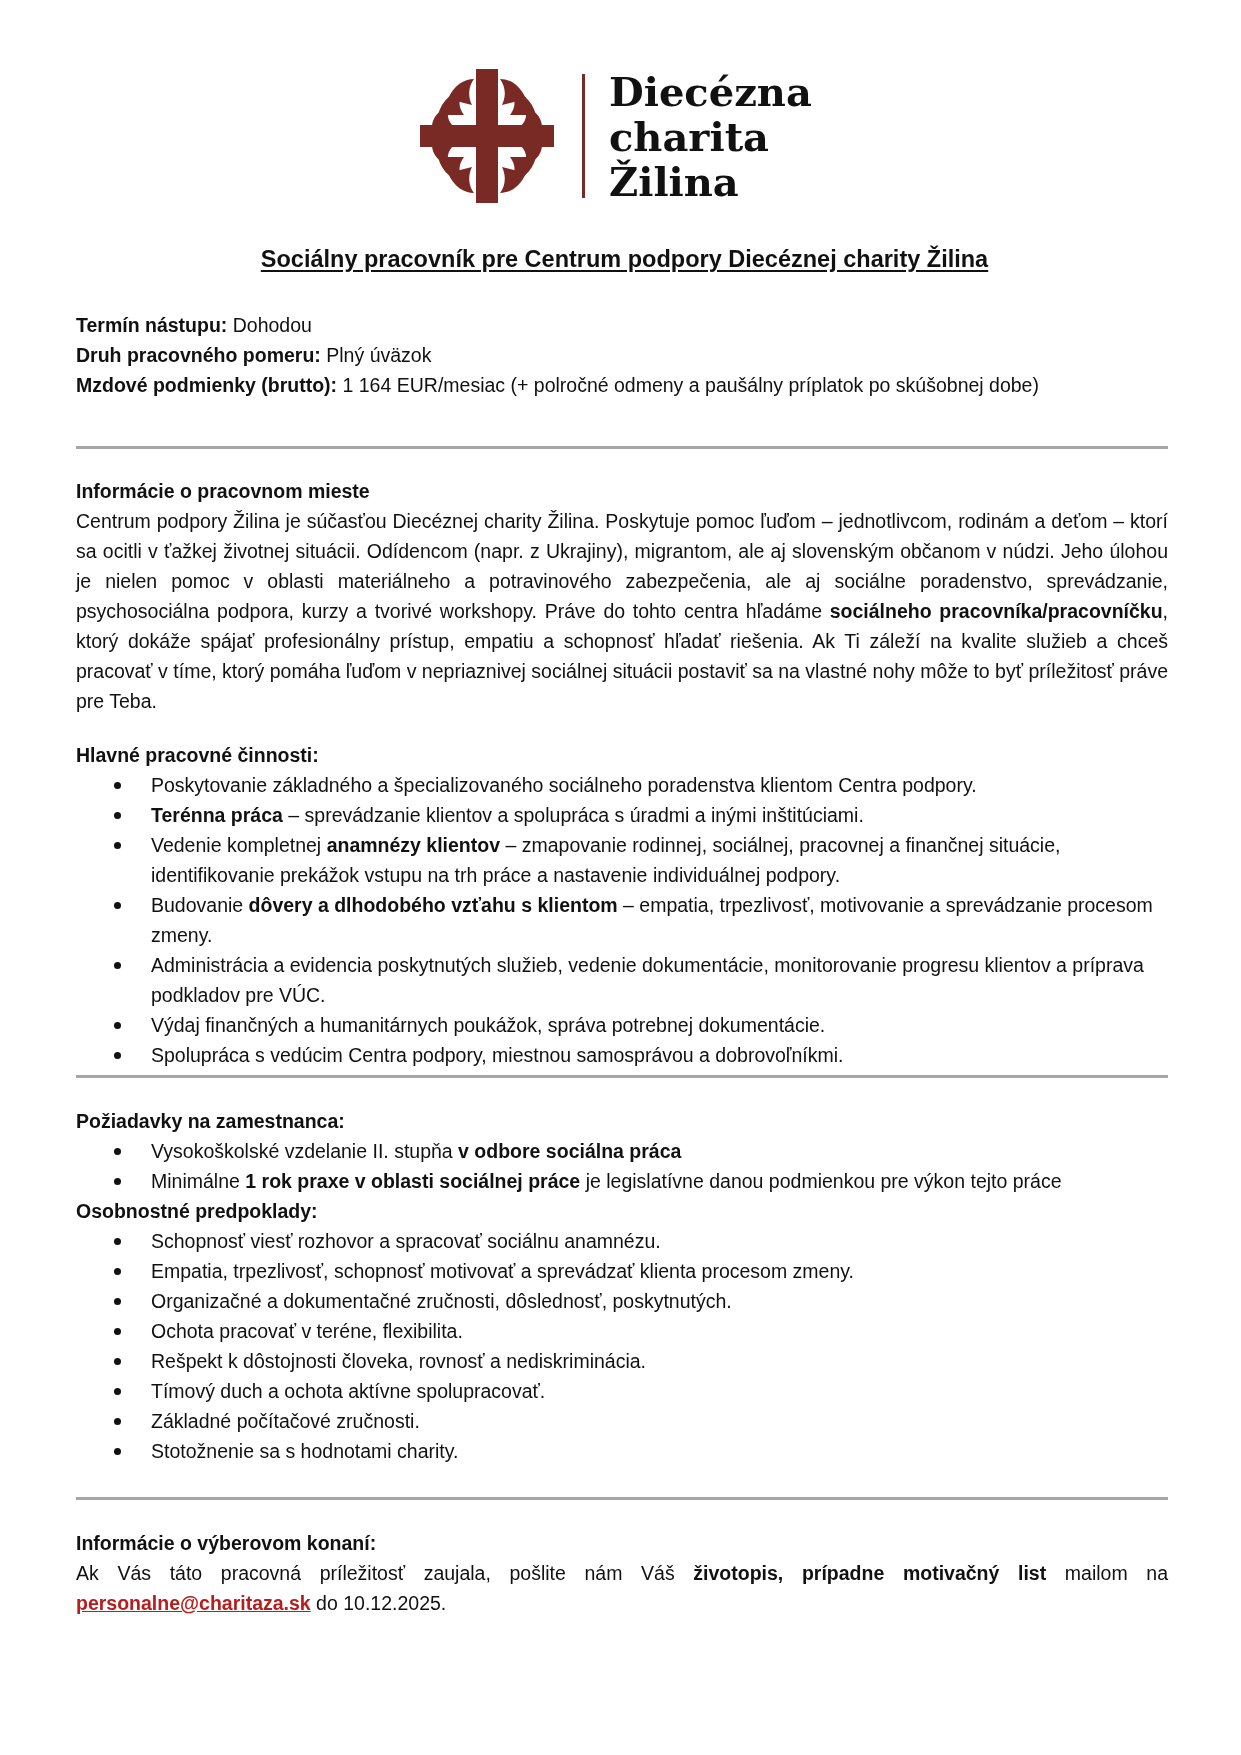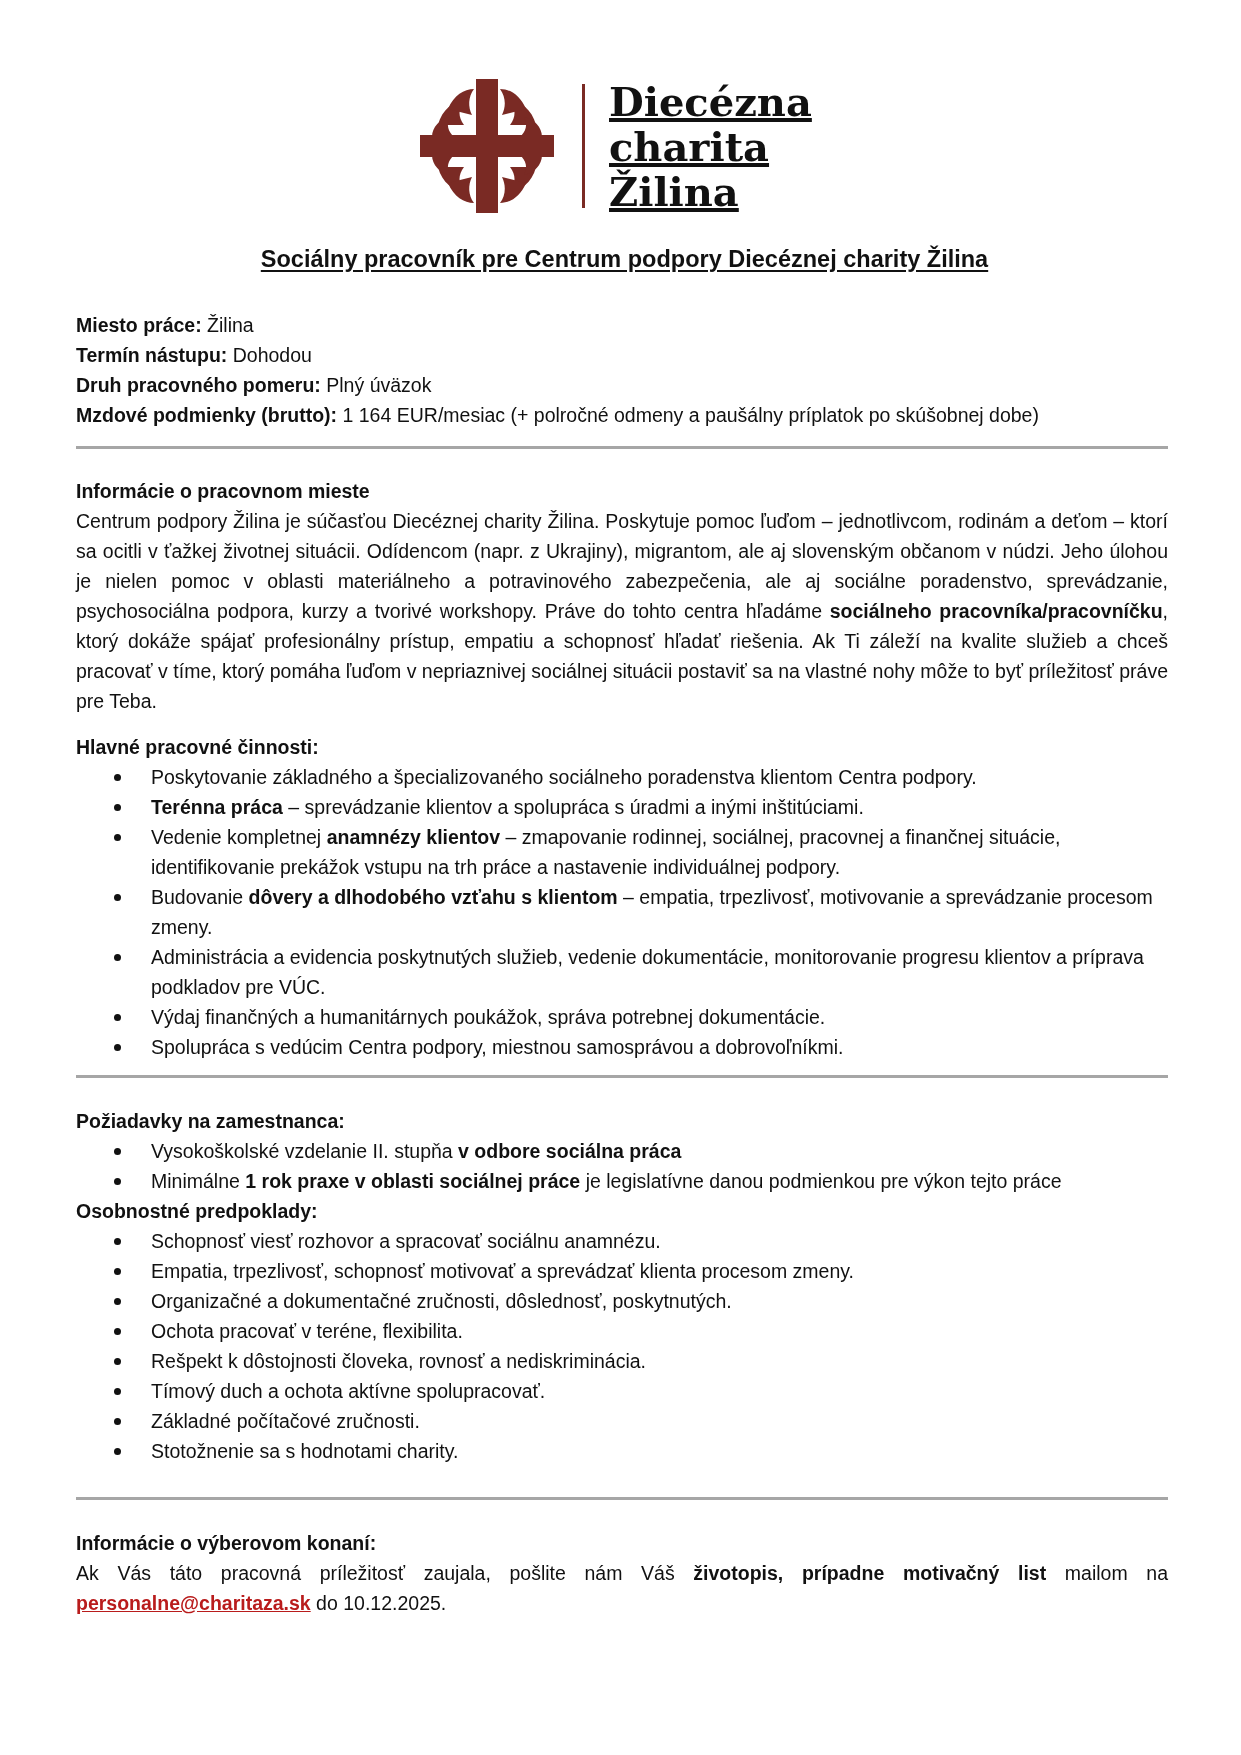"Diecézna" .logo { text-decoration: underline -> none; top: 76px -> 66px }
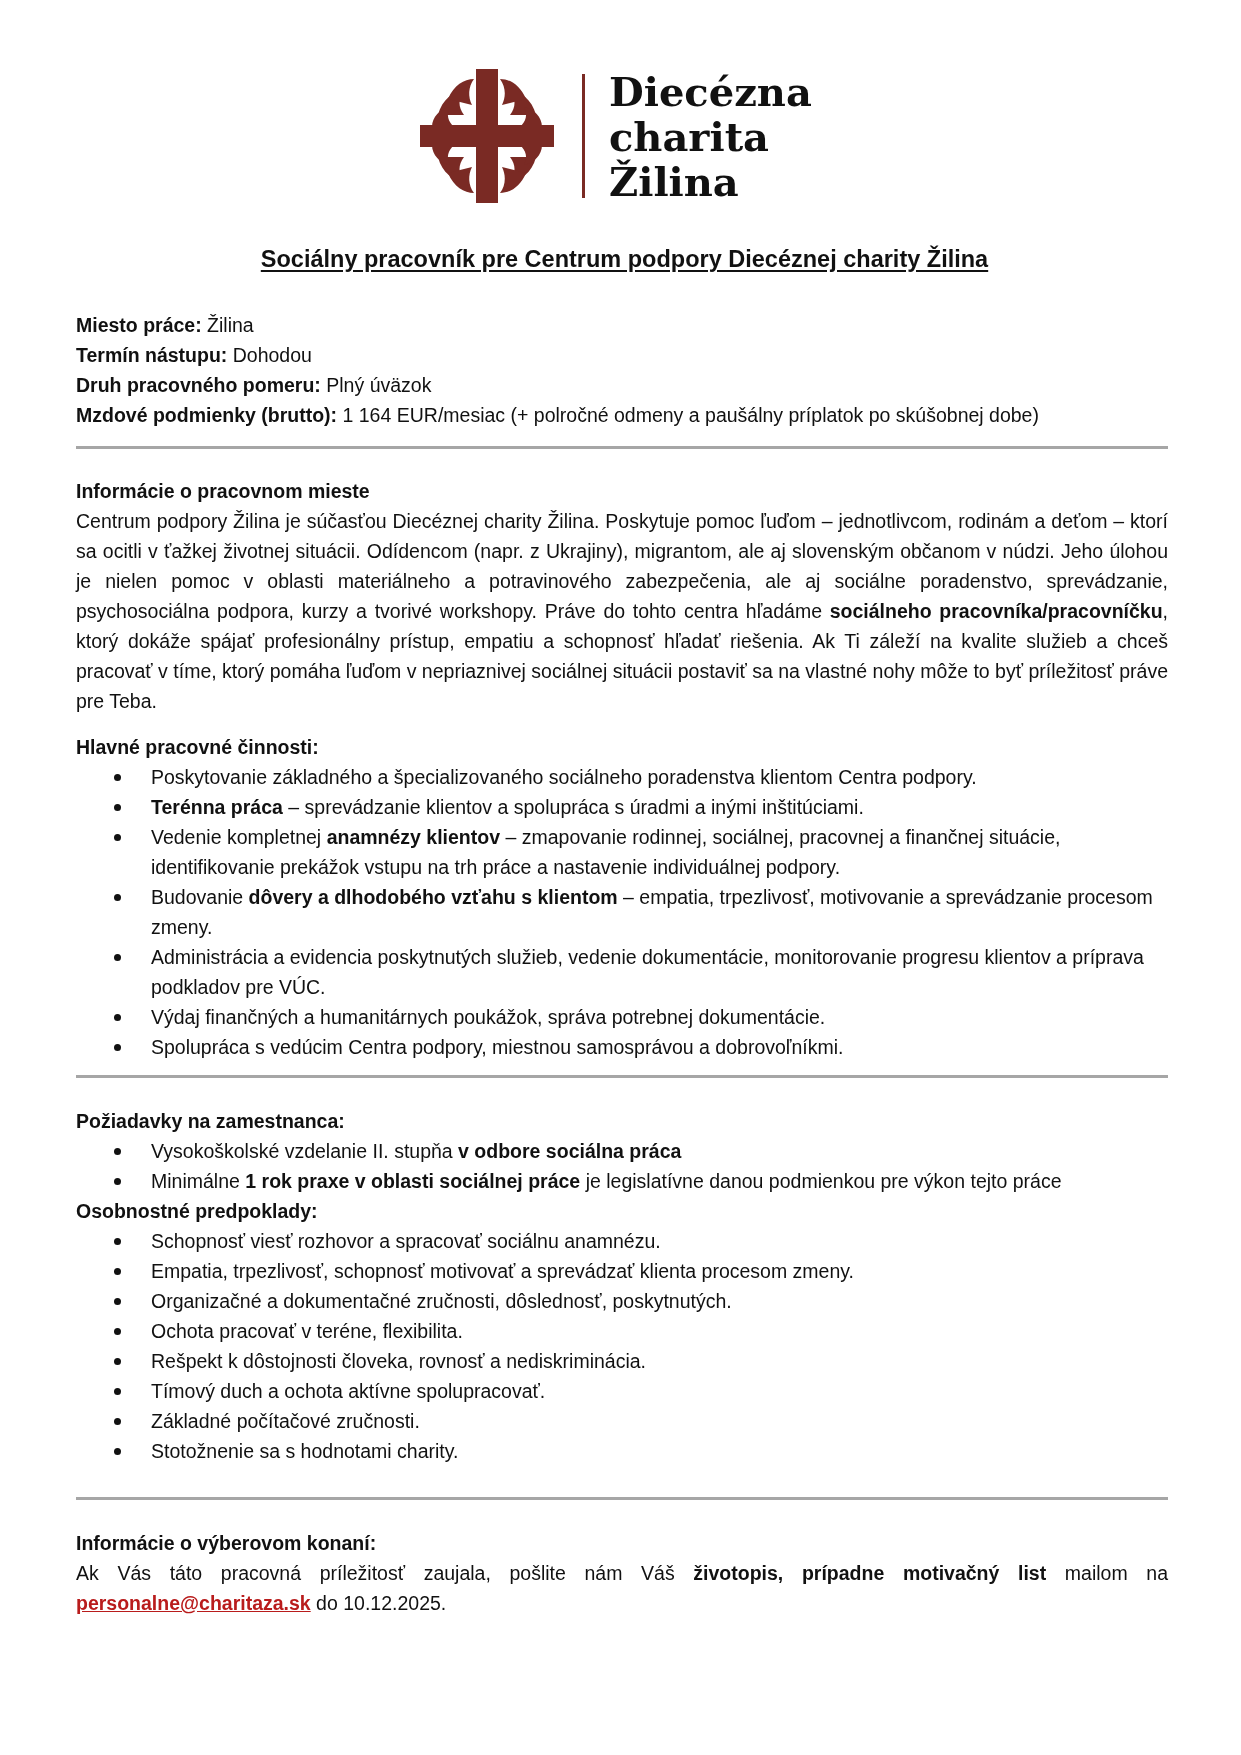"Miesto práce: Žilina" div { html: <div><span>Miesto práce:</span><span> Žilina</span></div> -> none }
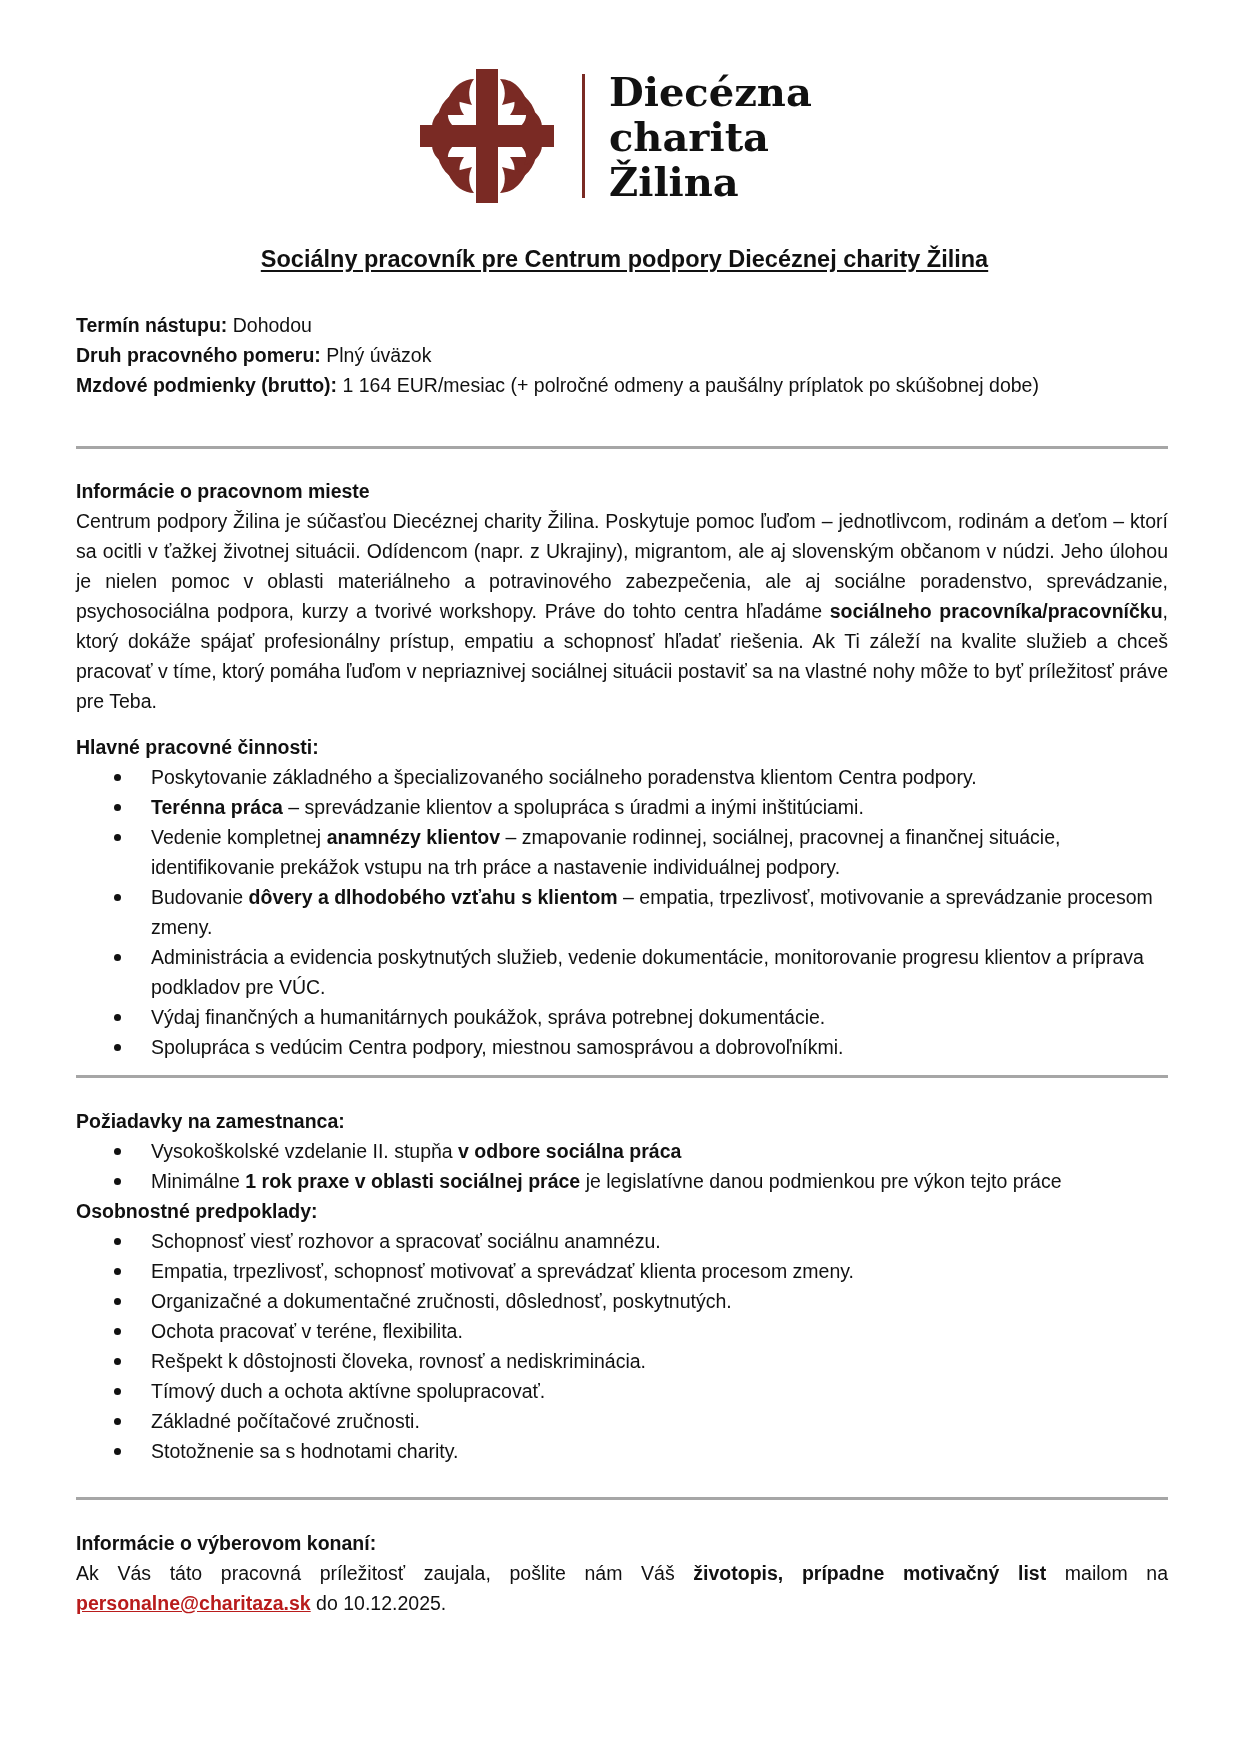"Hlavné pracovné činnosti:" div.sec-head { margin-top: 16px -> 24px }
